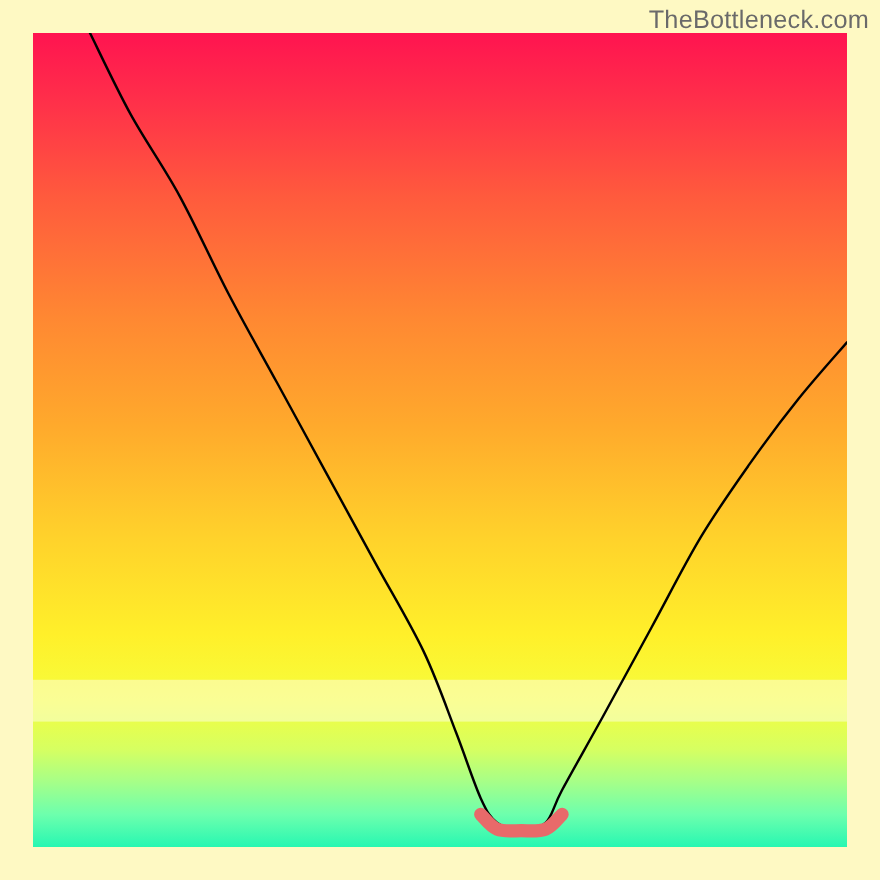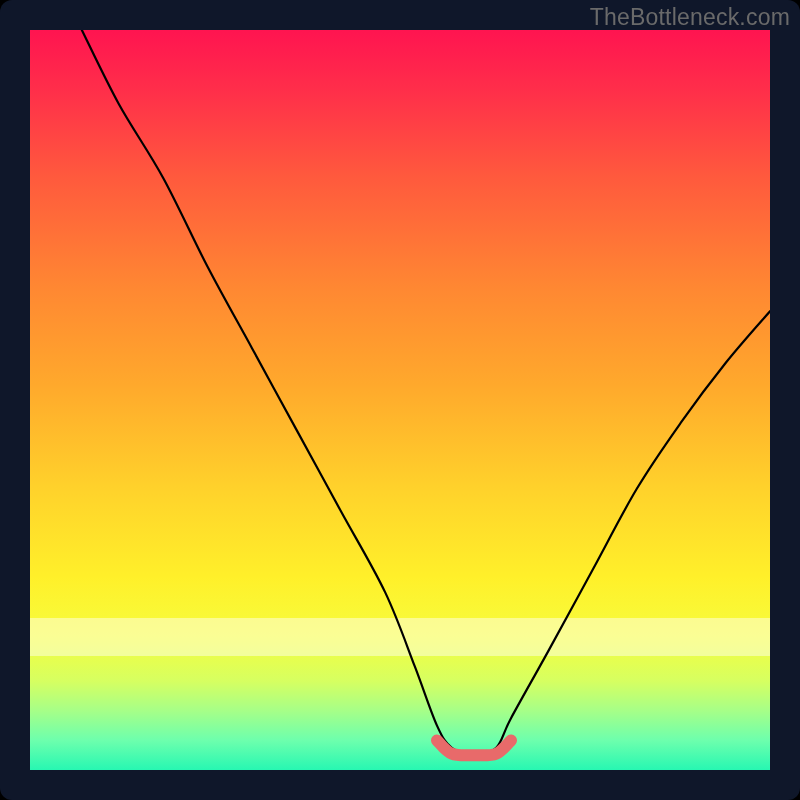"TheBottleneck.com" .frame { background: #0f172a -> #fef9c3; border-radius: 12px -> none }
